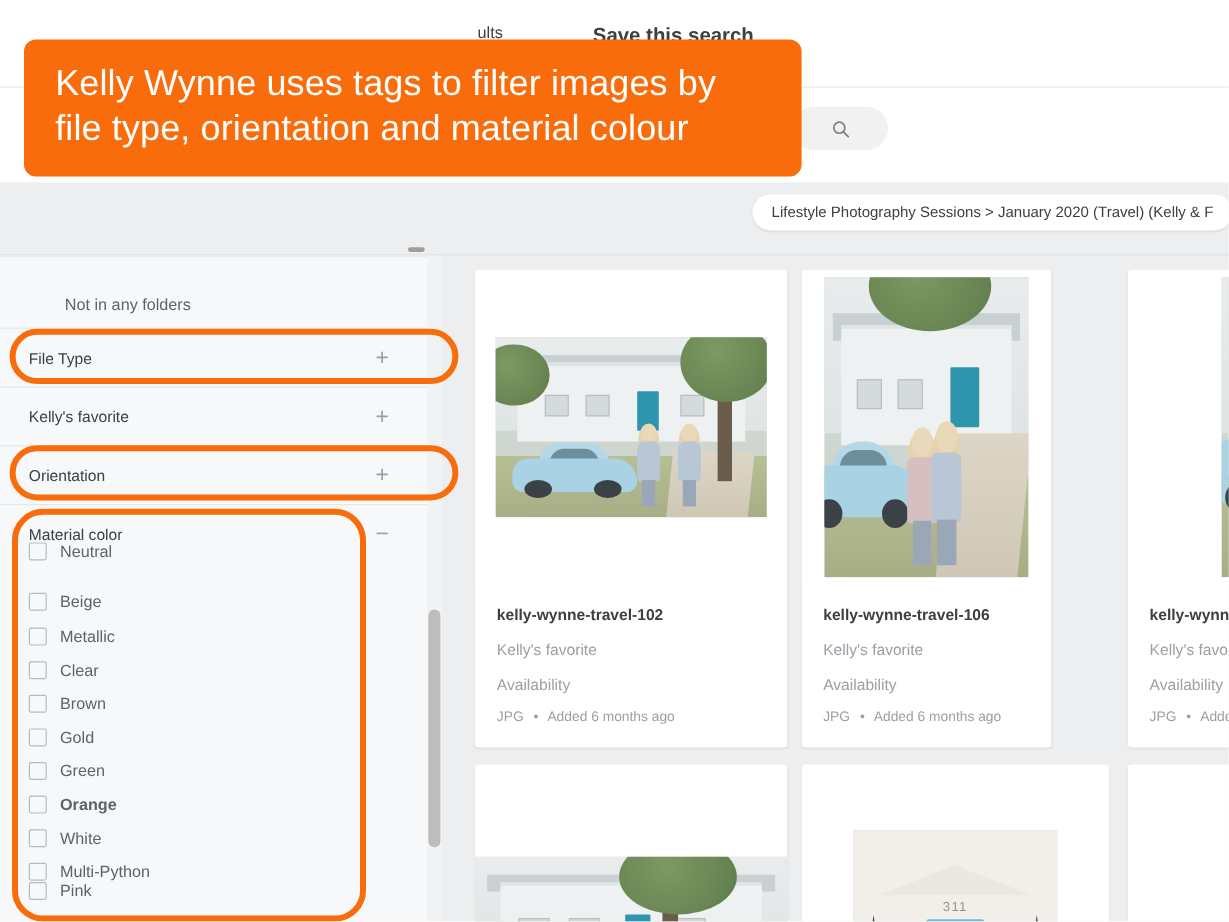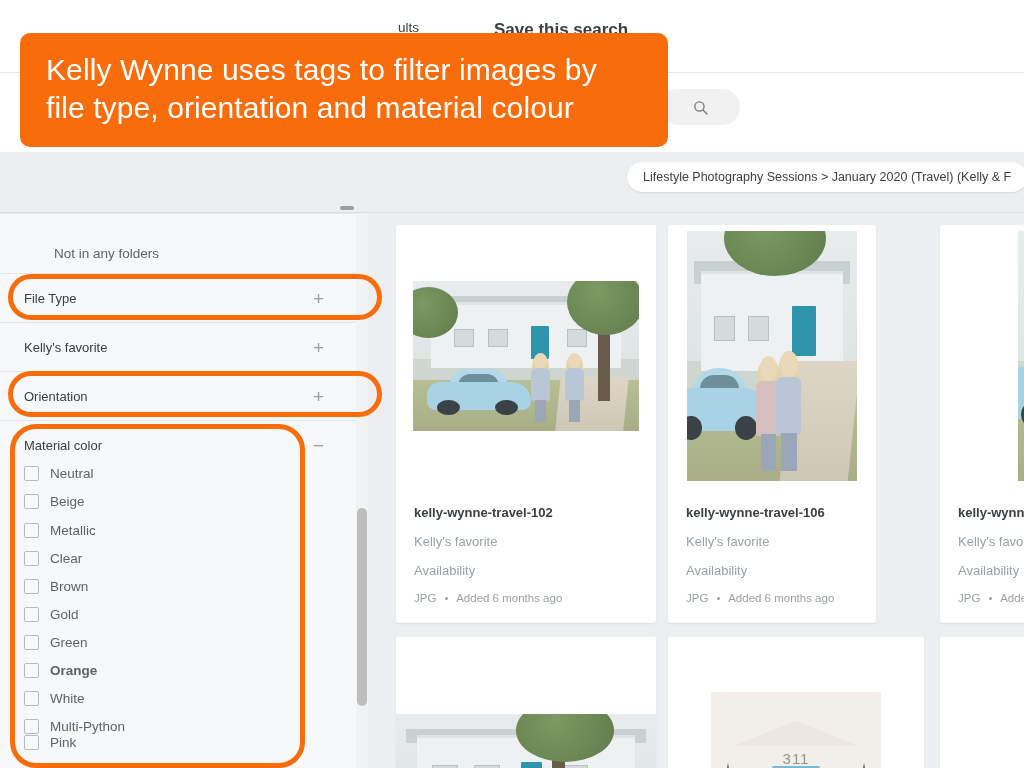"Neutral" div.sb-check-row { top: 246px -> 232px }
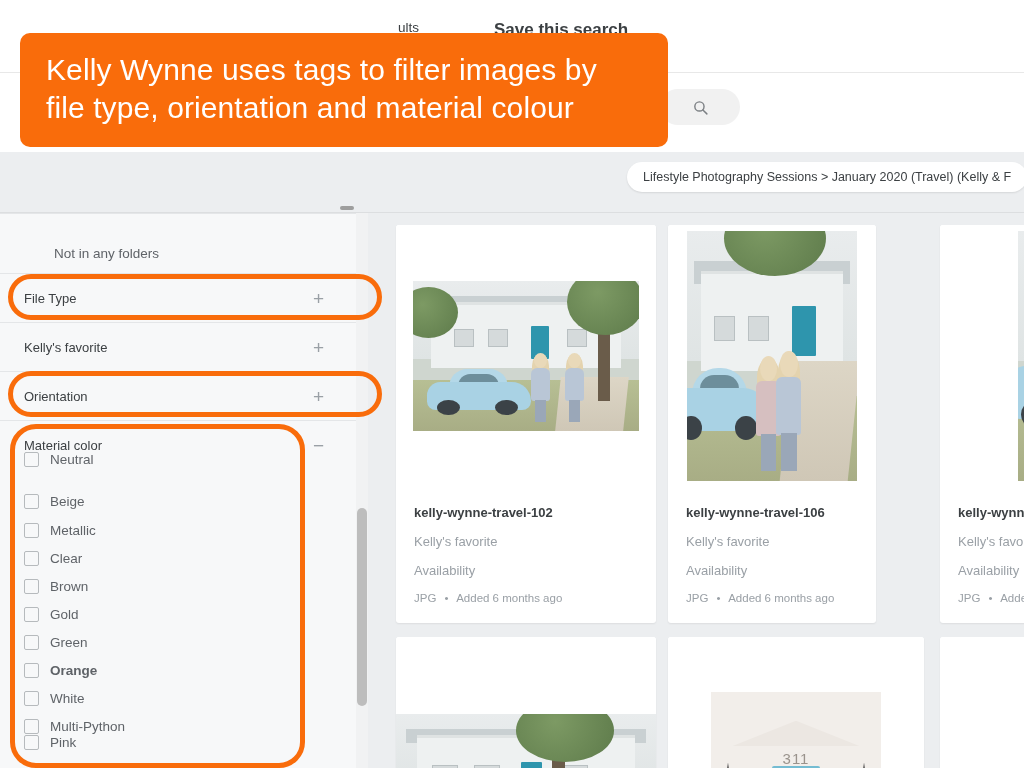"311" .bd-num { font-size: 15px -> 11px }
